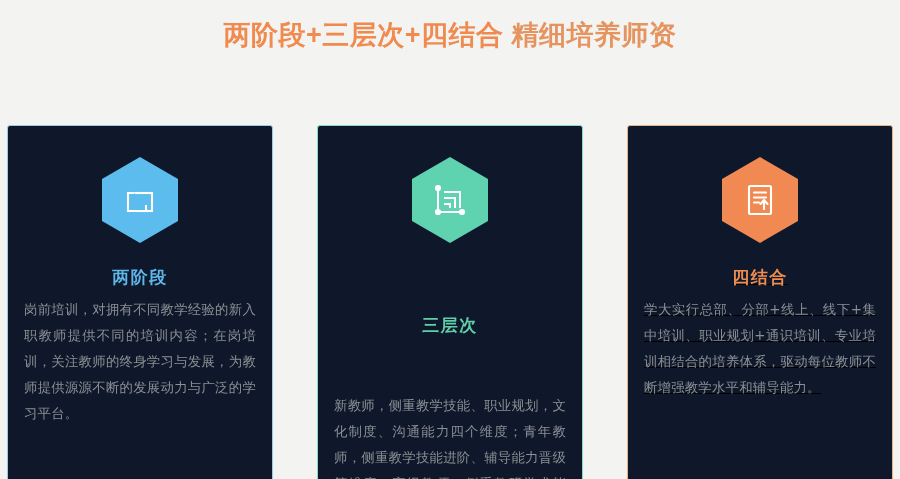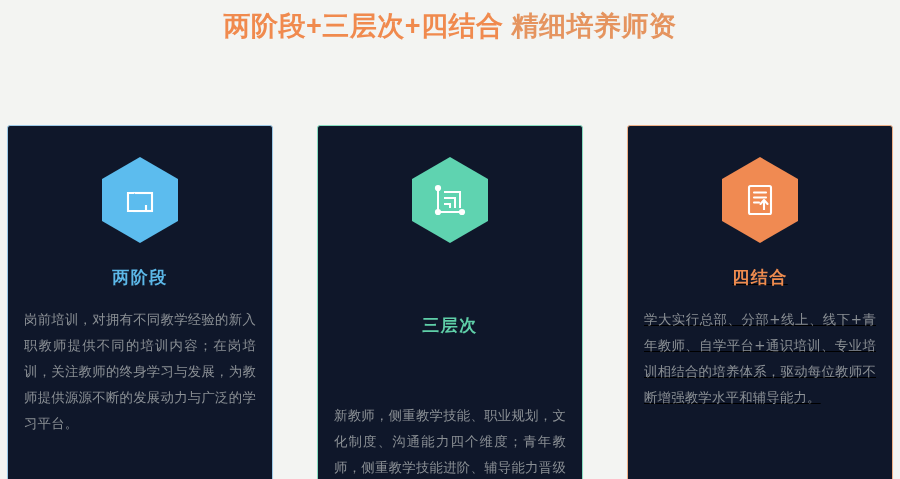"两阶段+三层次+四结合 精细培养师资" .header { padding-top: 11px -> 20px }
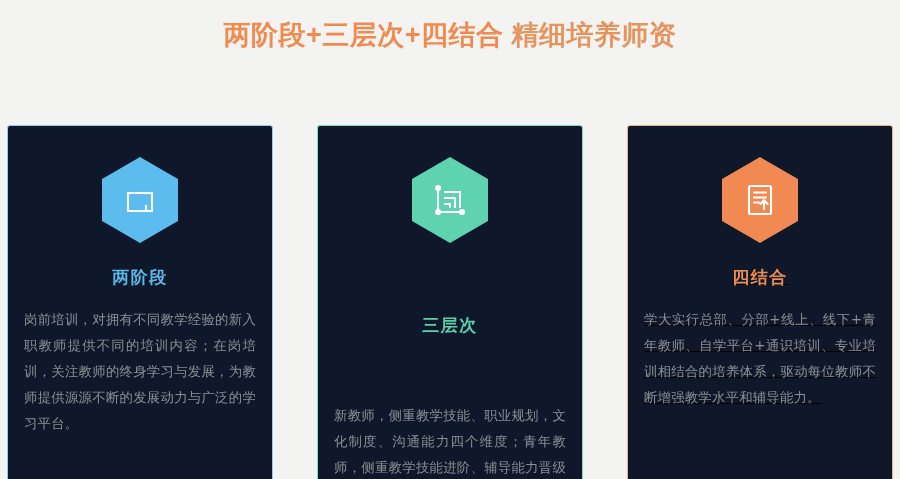"岗前培训，对拥有不同教学经验的新入职教师提供不同的培训内容；在岗培训，关注教师的" .card-body { margin-top: 21px -> 11px }
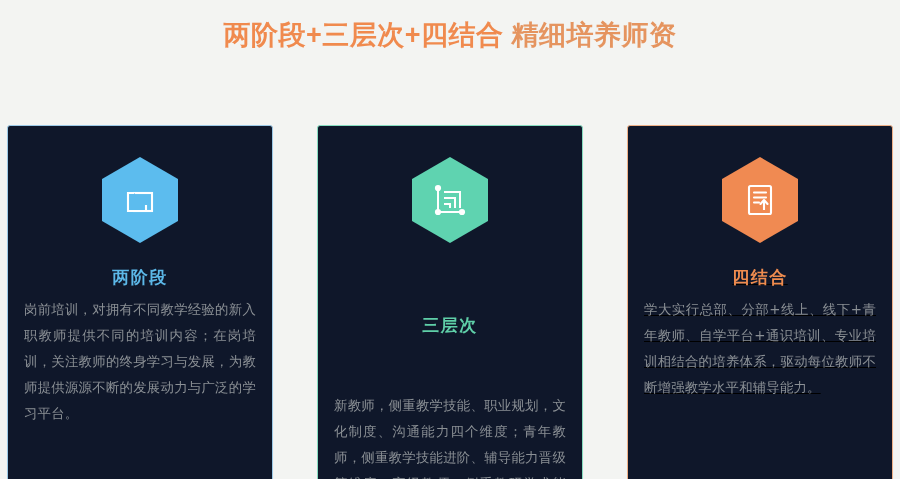"学大实行总部、分部+线上、线下+青年教师、自学平台+通识培训、专业培训相结合的培" div.card-body { text: +青年教师、自学平台+ -> +集中培训、职业规划+ }
